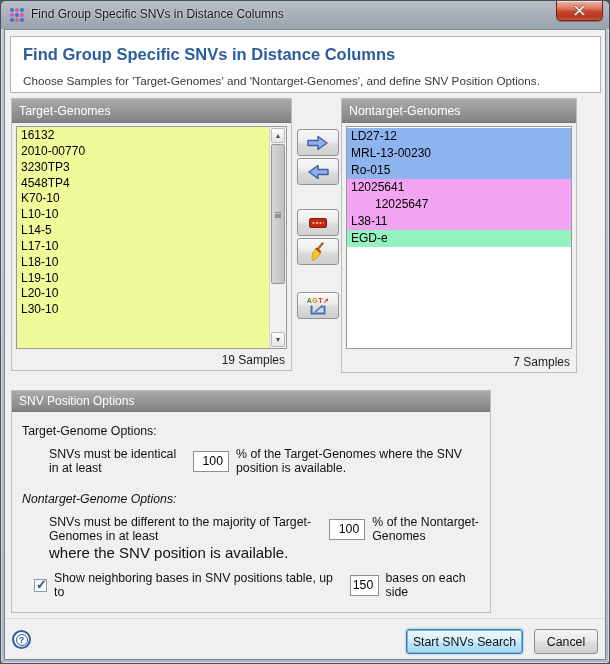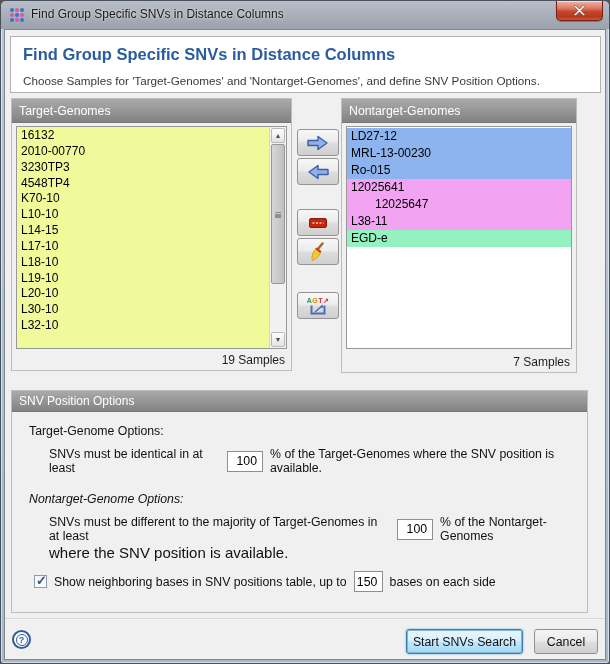"L14-15" div.list-item { text: L14-15 -> L14-5 }
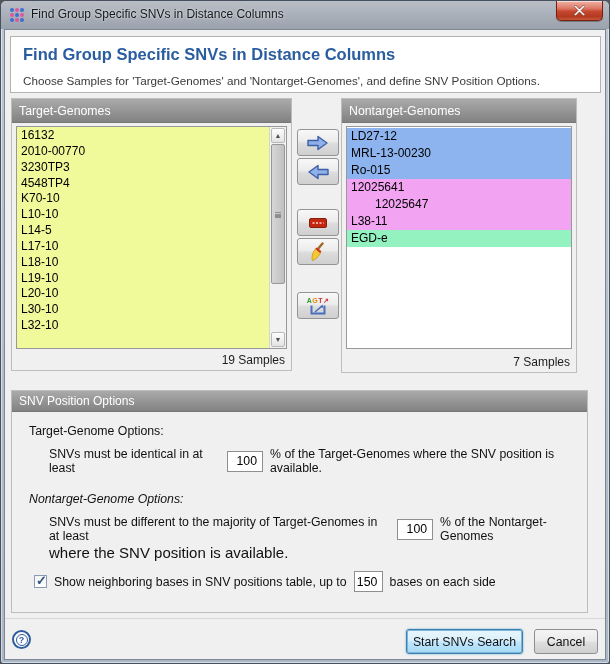"L32-10" div.list-item { html: <div>L32-10</div> -> none }
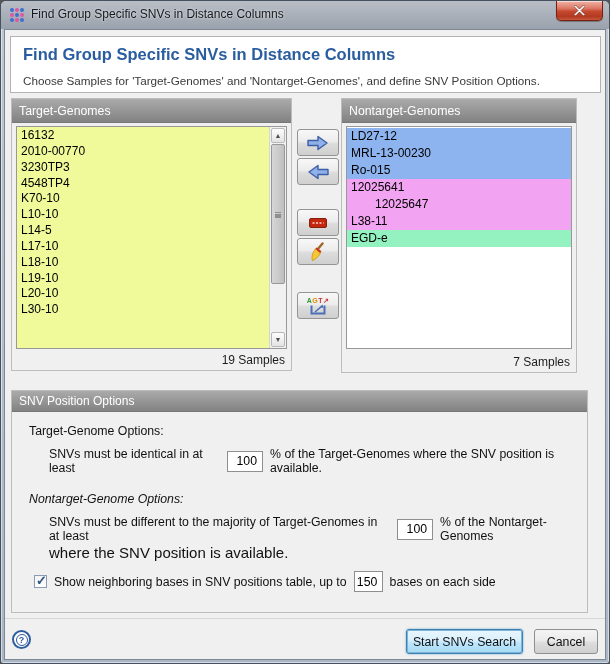"SNV Position Options" #options-group { width: 577px -> 480px }
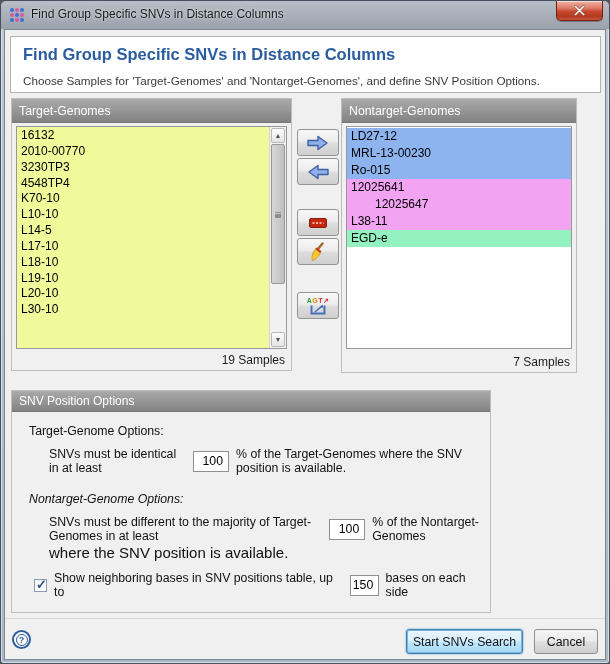"Target-Genome Options:" .opt-label { left: 17px -> 10px }
